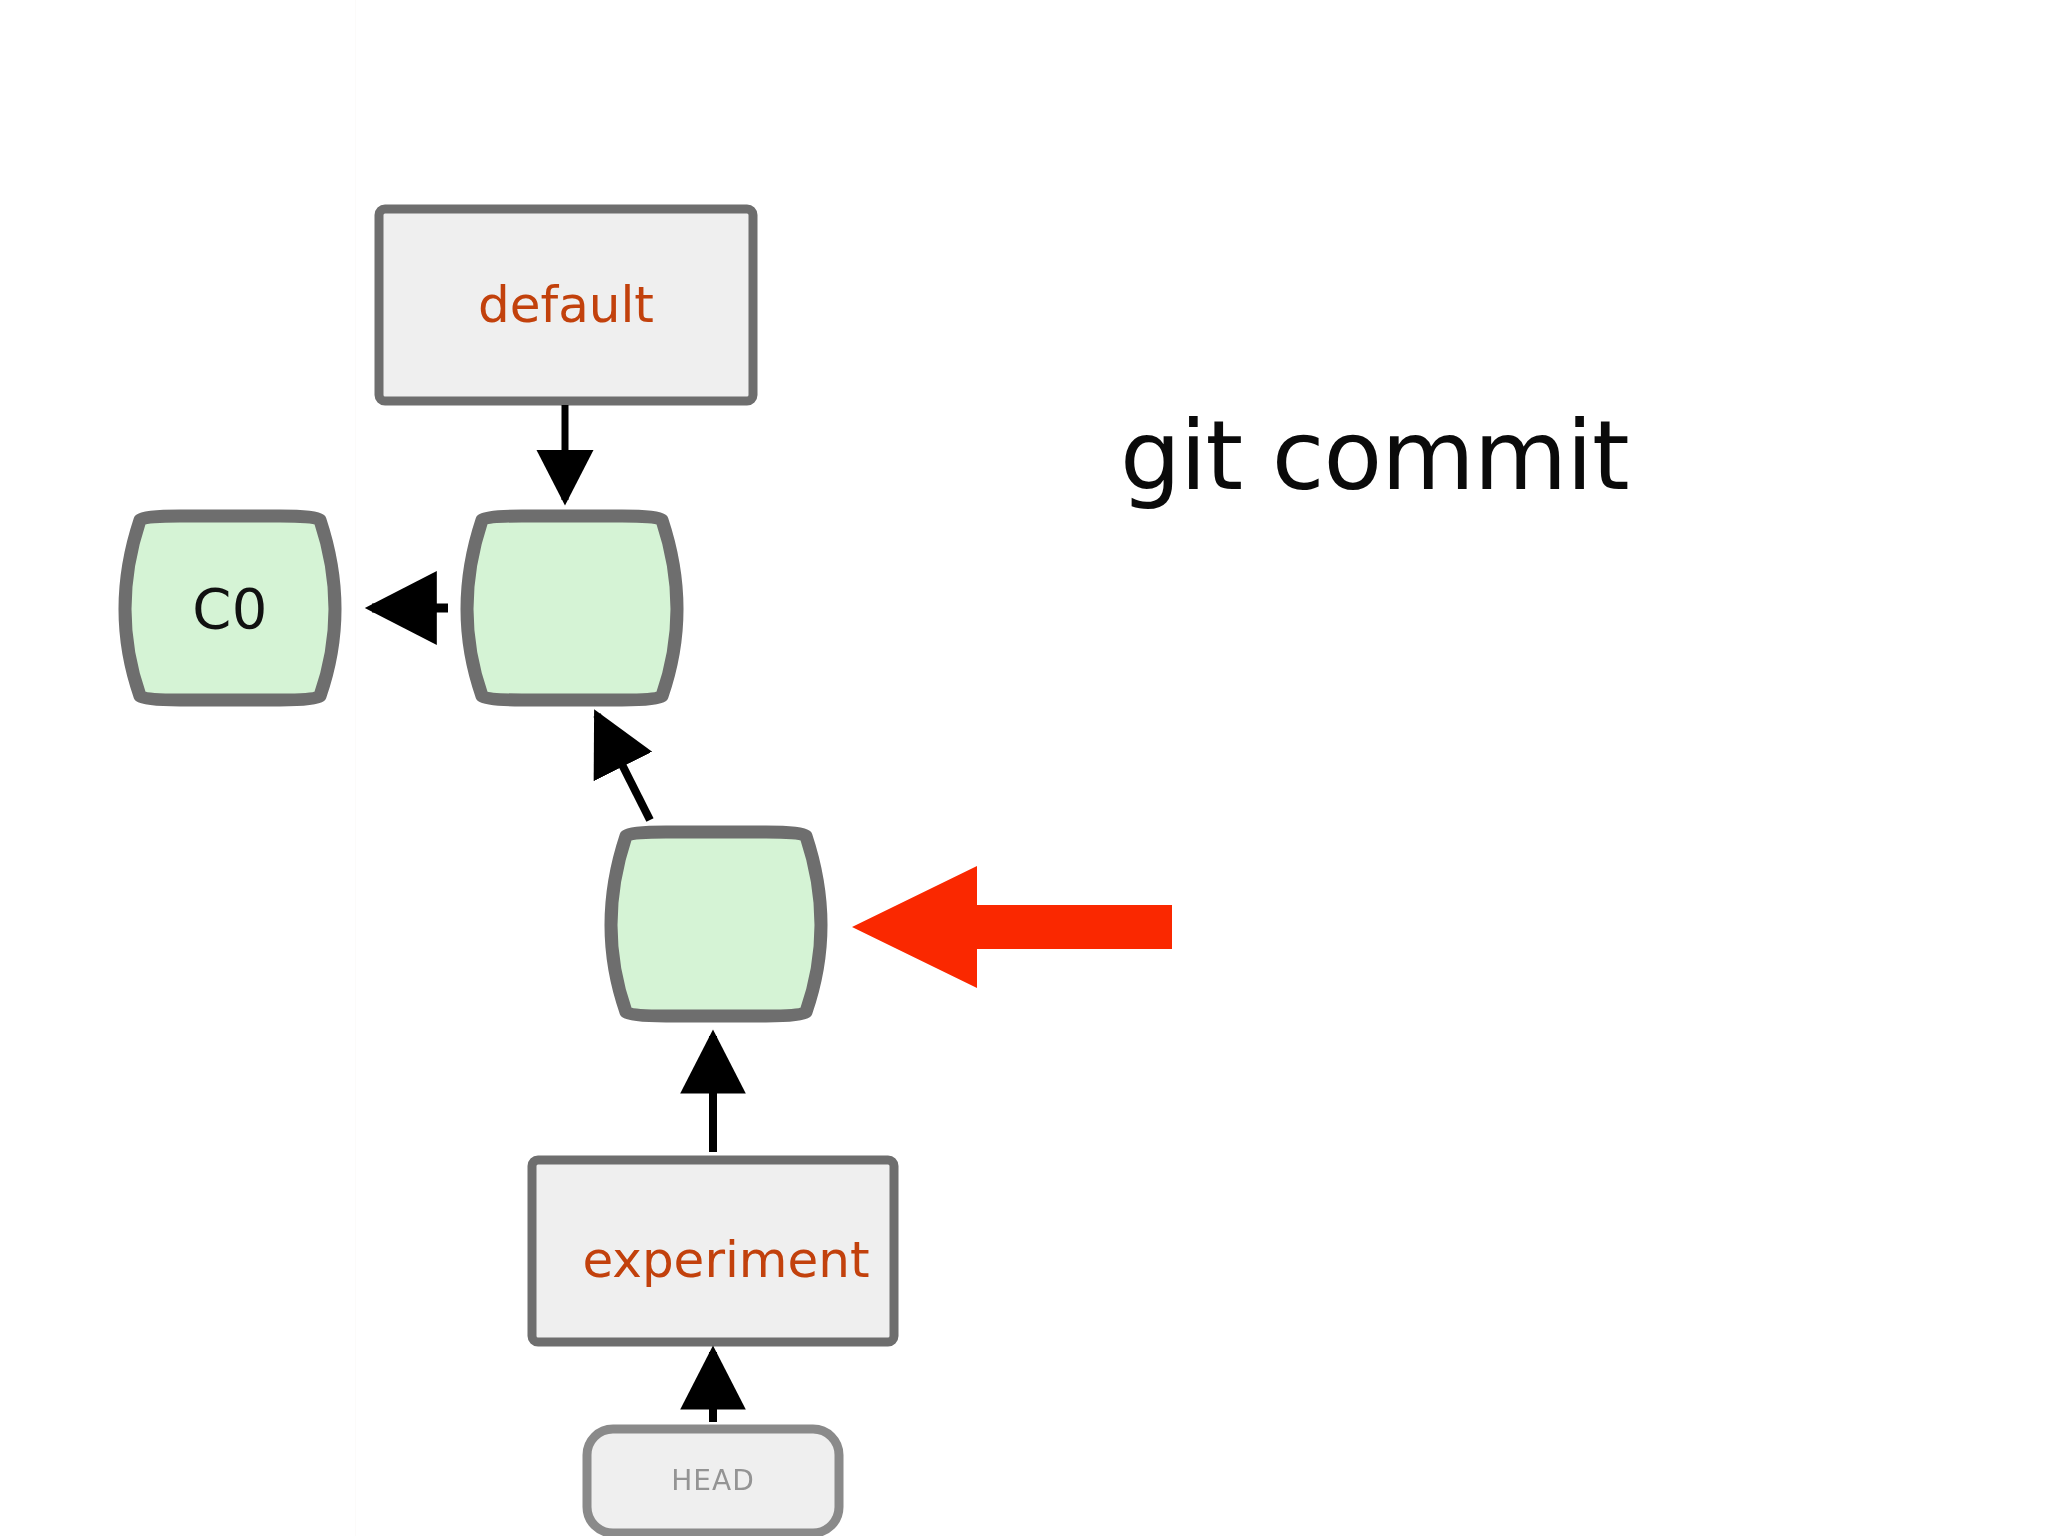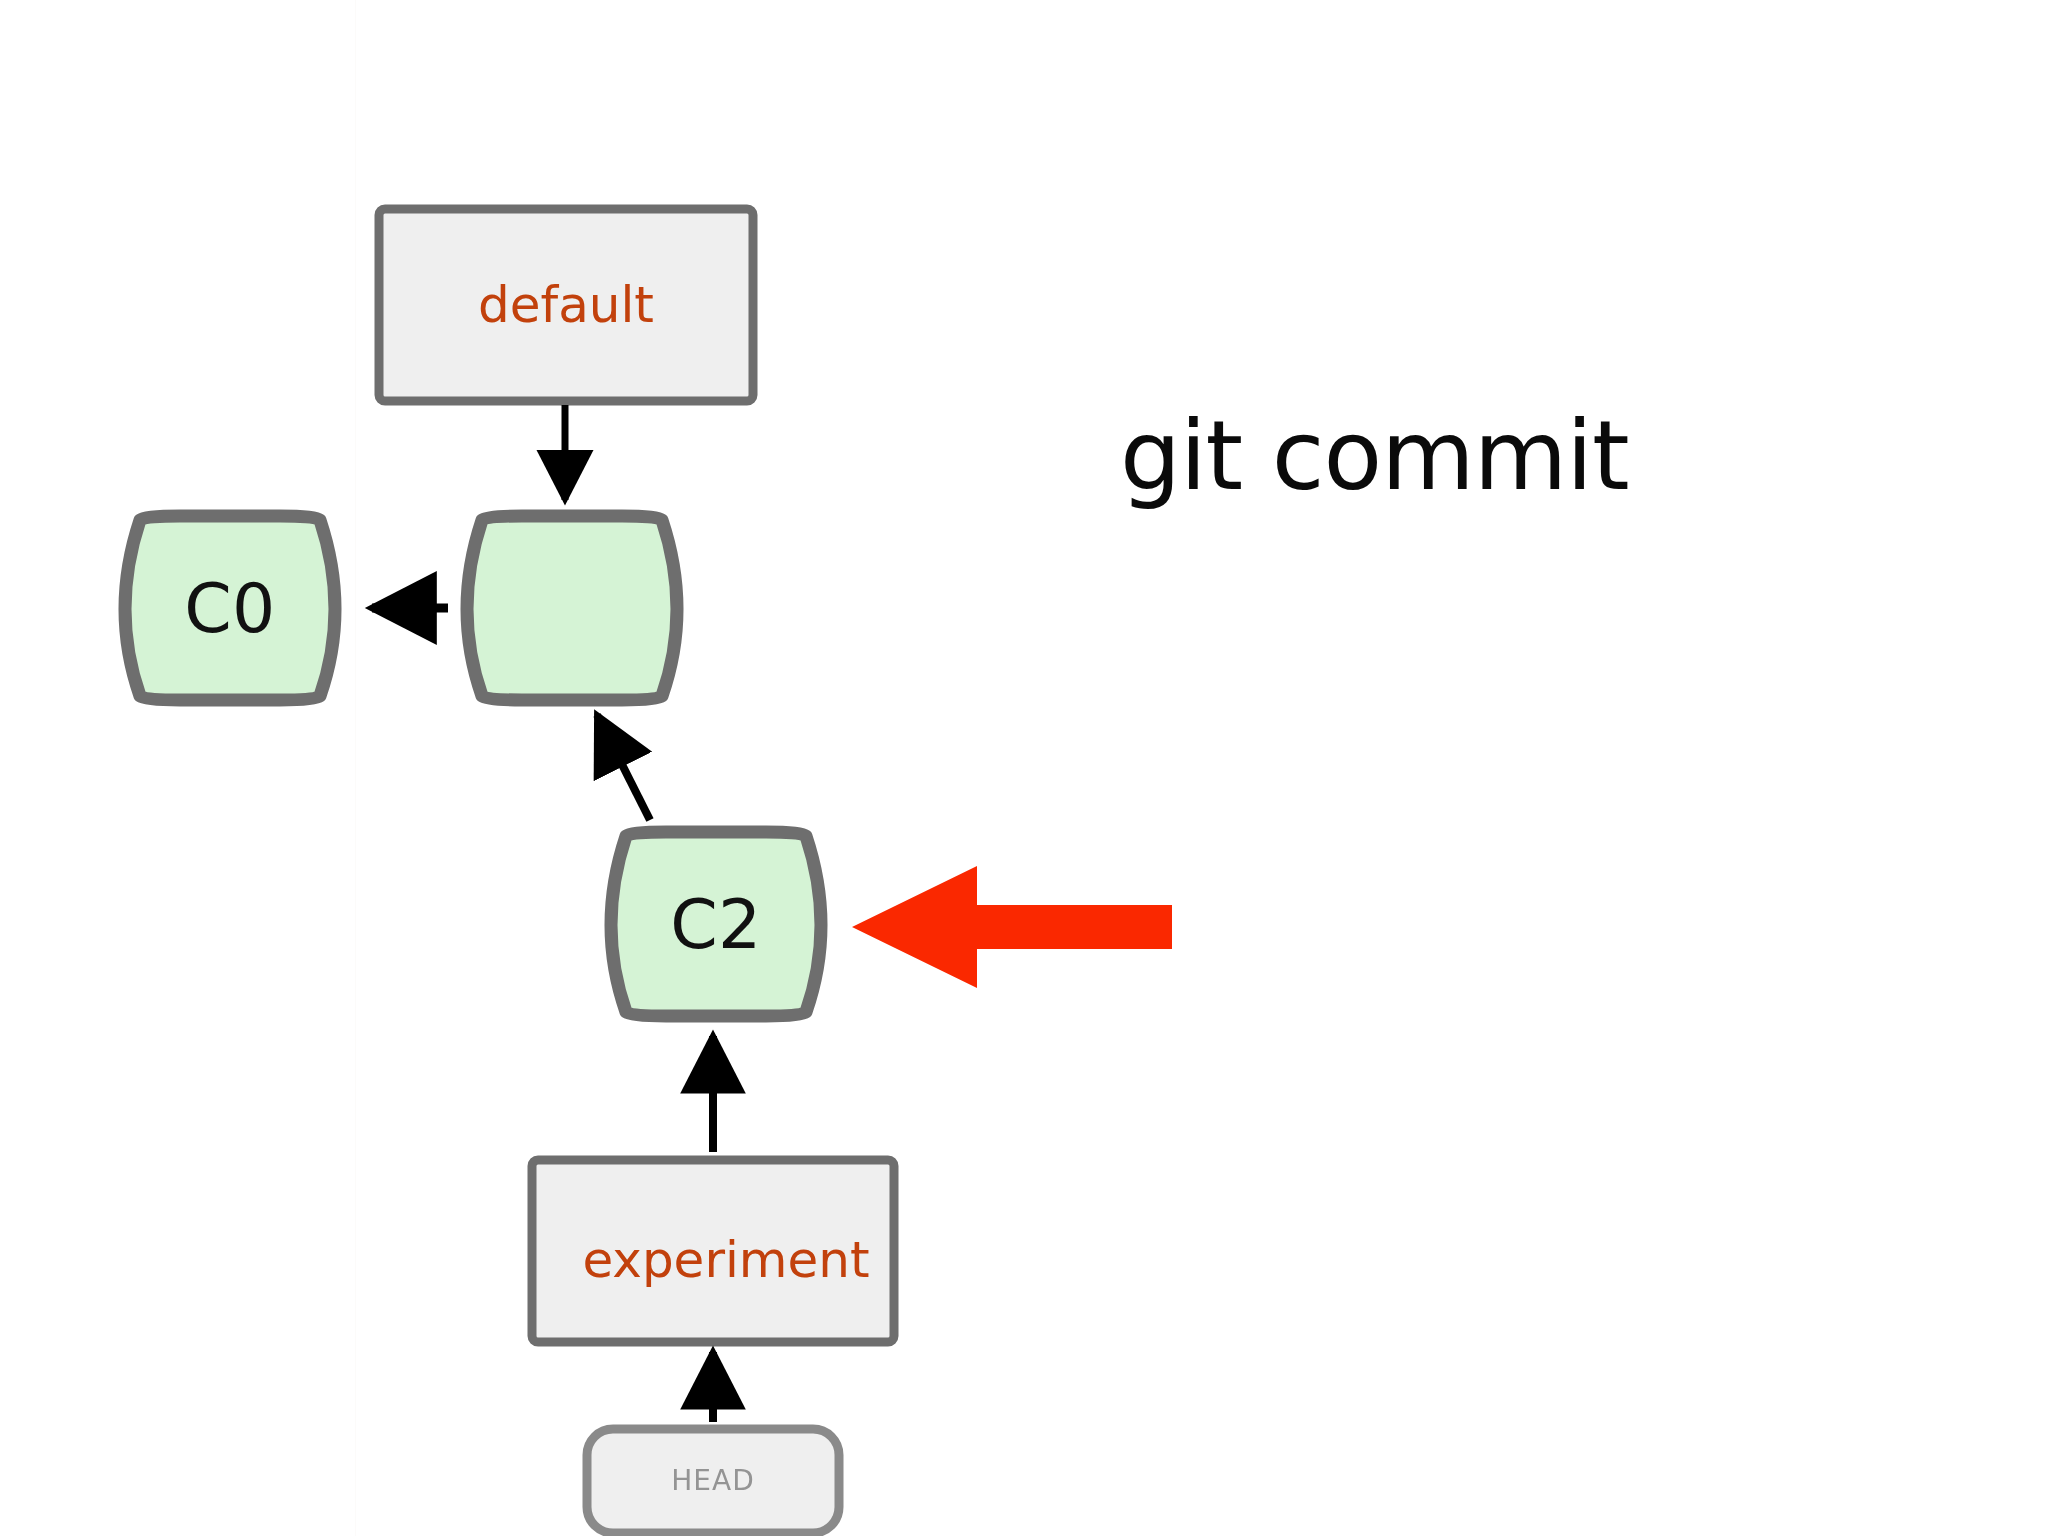"C0" .commit-label { font-size: 68px -> 56px }
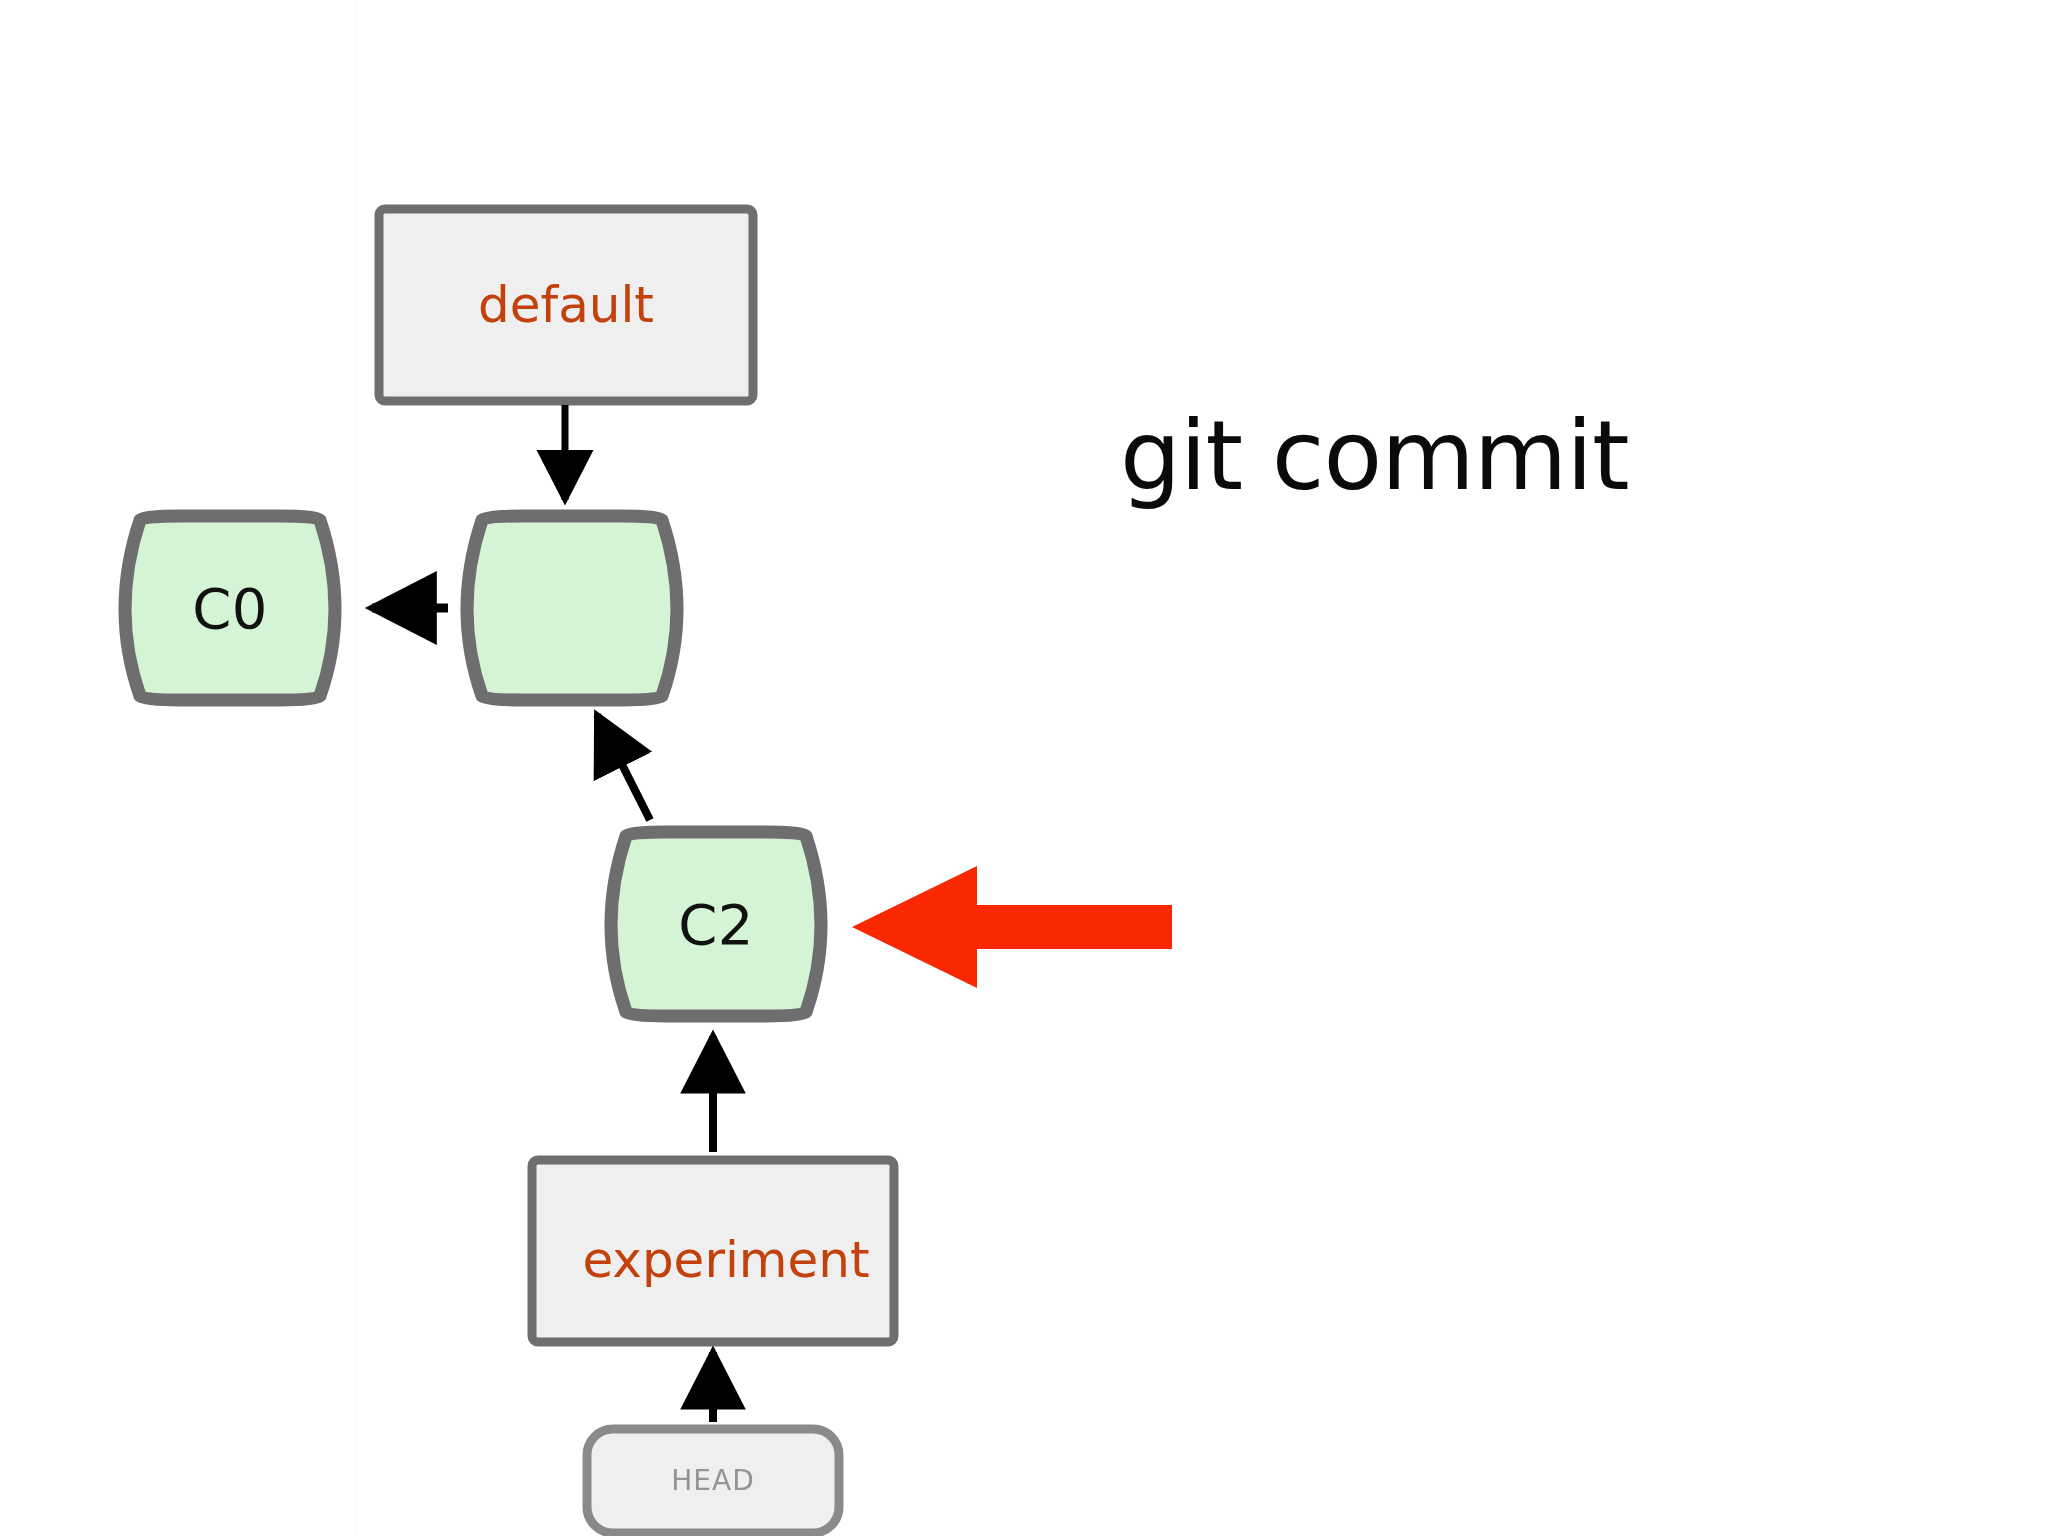"C2" div.node-label { html: <div>C2</div> -> none }
